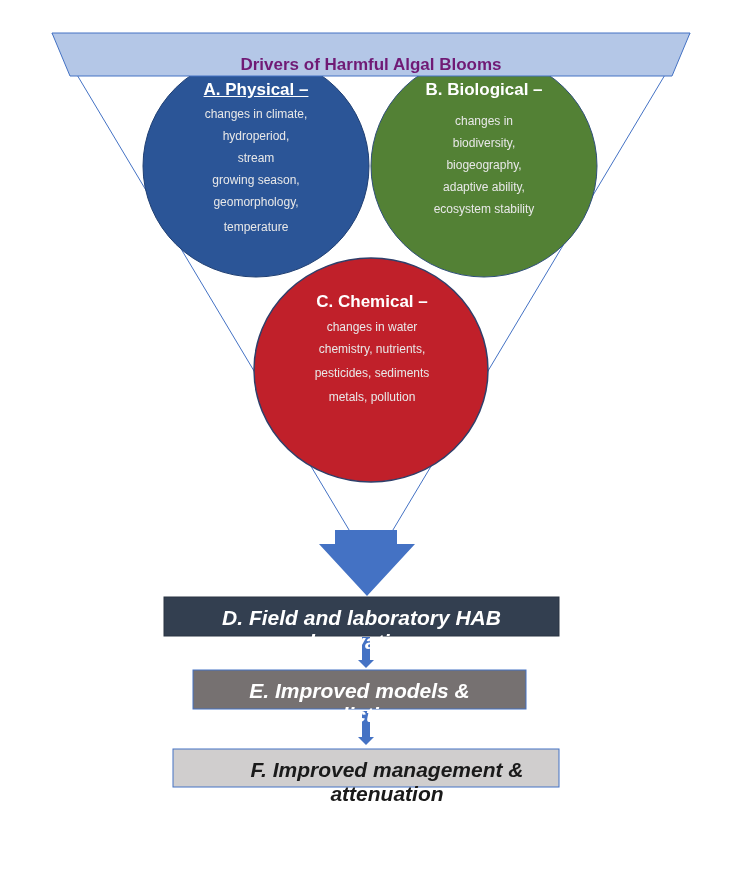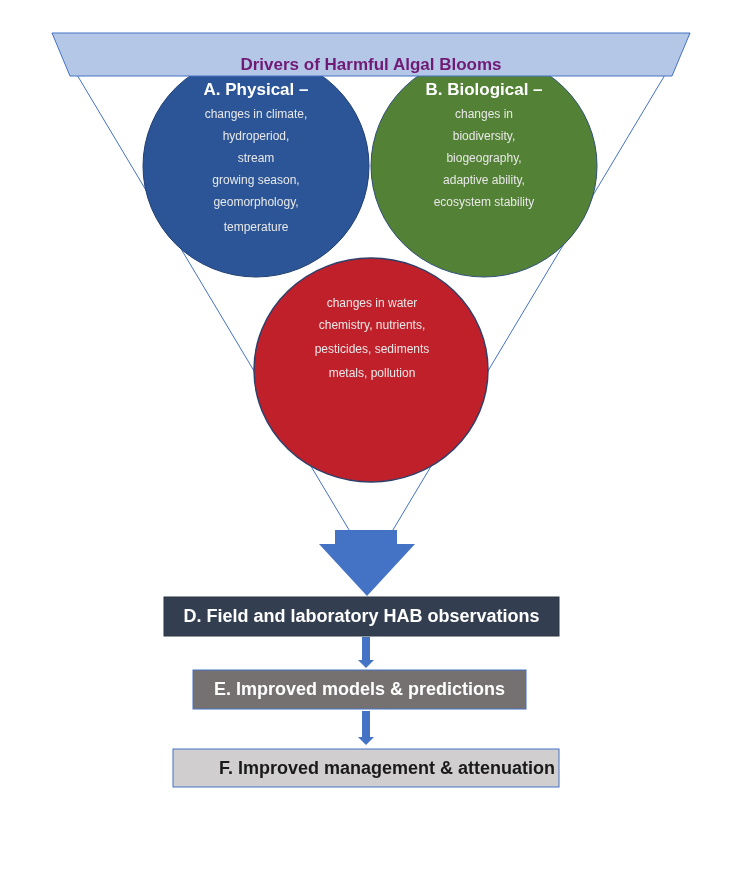"A. Physical –" div.circle-title { text-decoration: none -> underline }
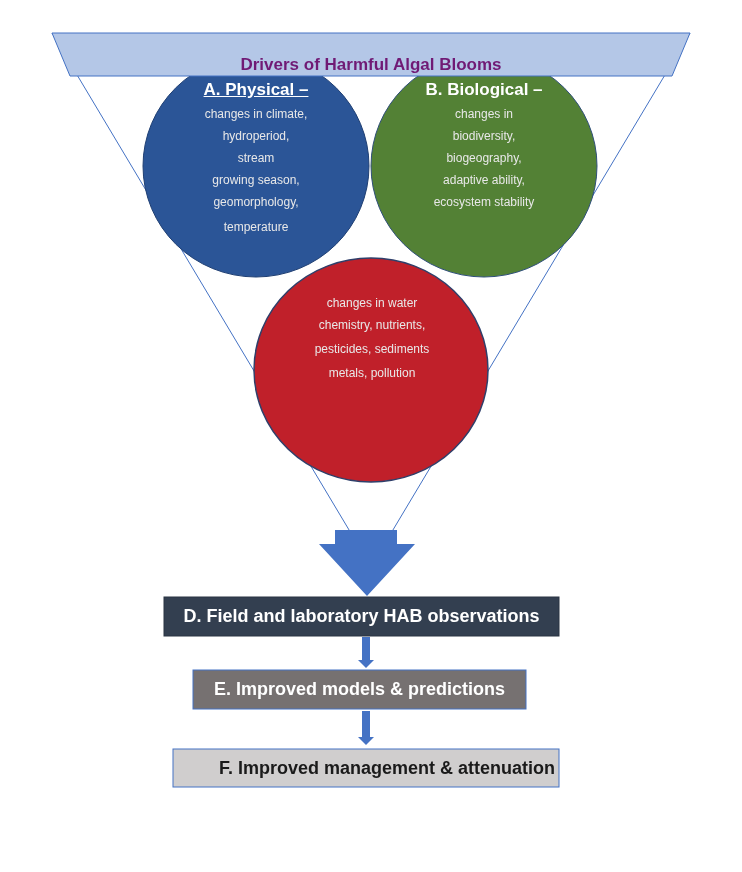"B. Biological –" div.circle-title { margin-bottom: 3px -> 10px }
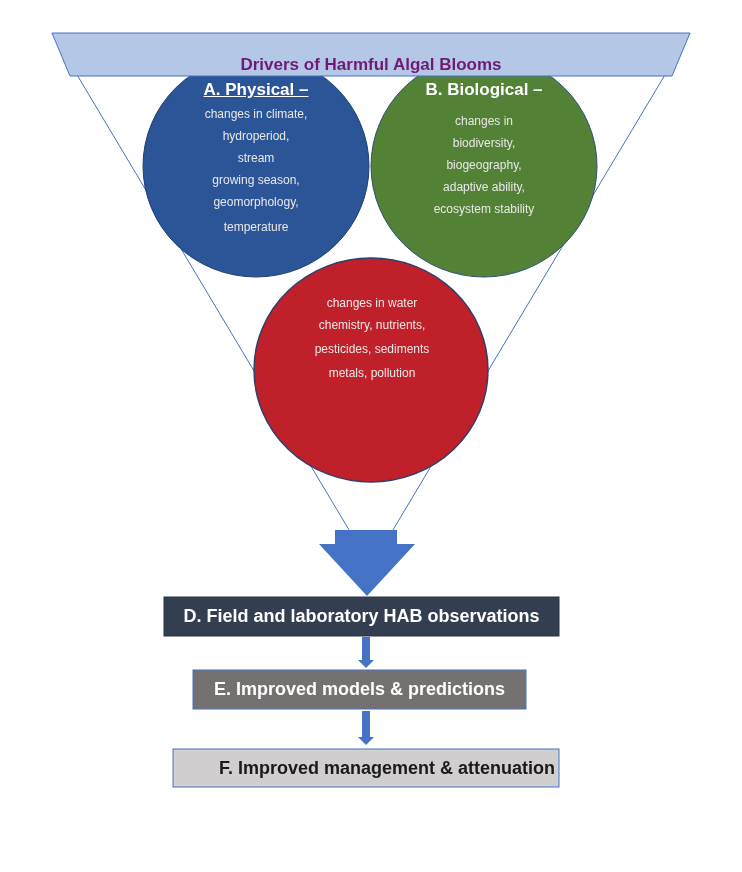"C. Chemical –" div.circle-title { html: none -> <div>C. Chemical –</div> }
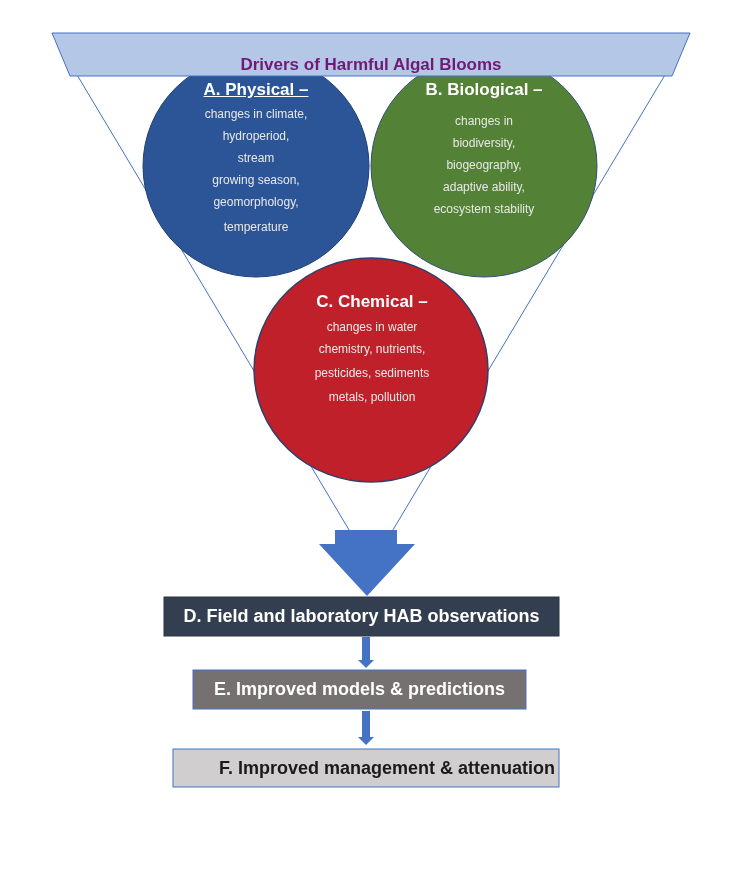"D. Field and laboratory HAB" .box-text { font-size: 18px -> 21px; font-style: none -> italic }
